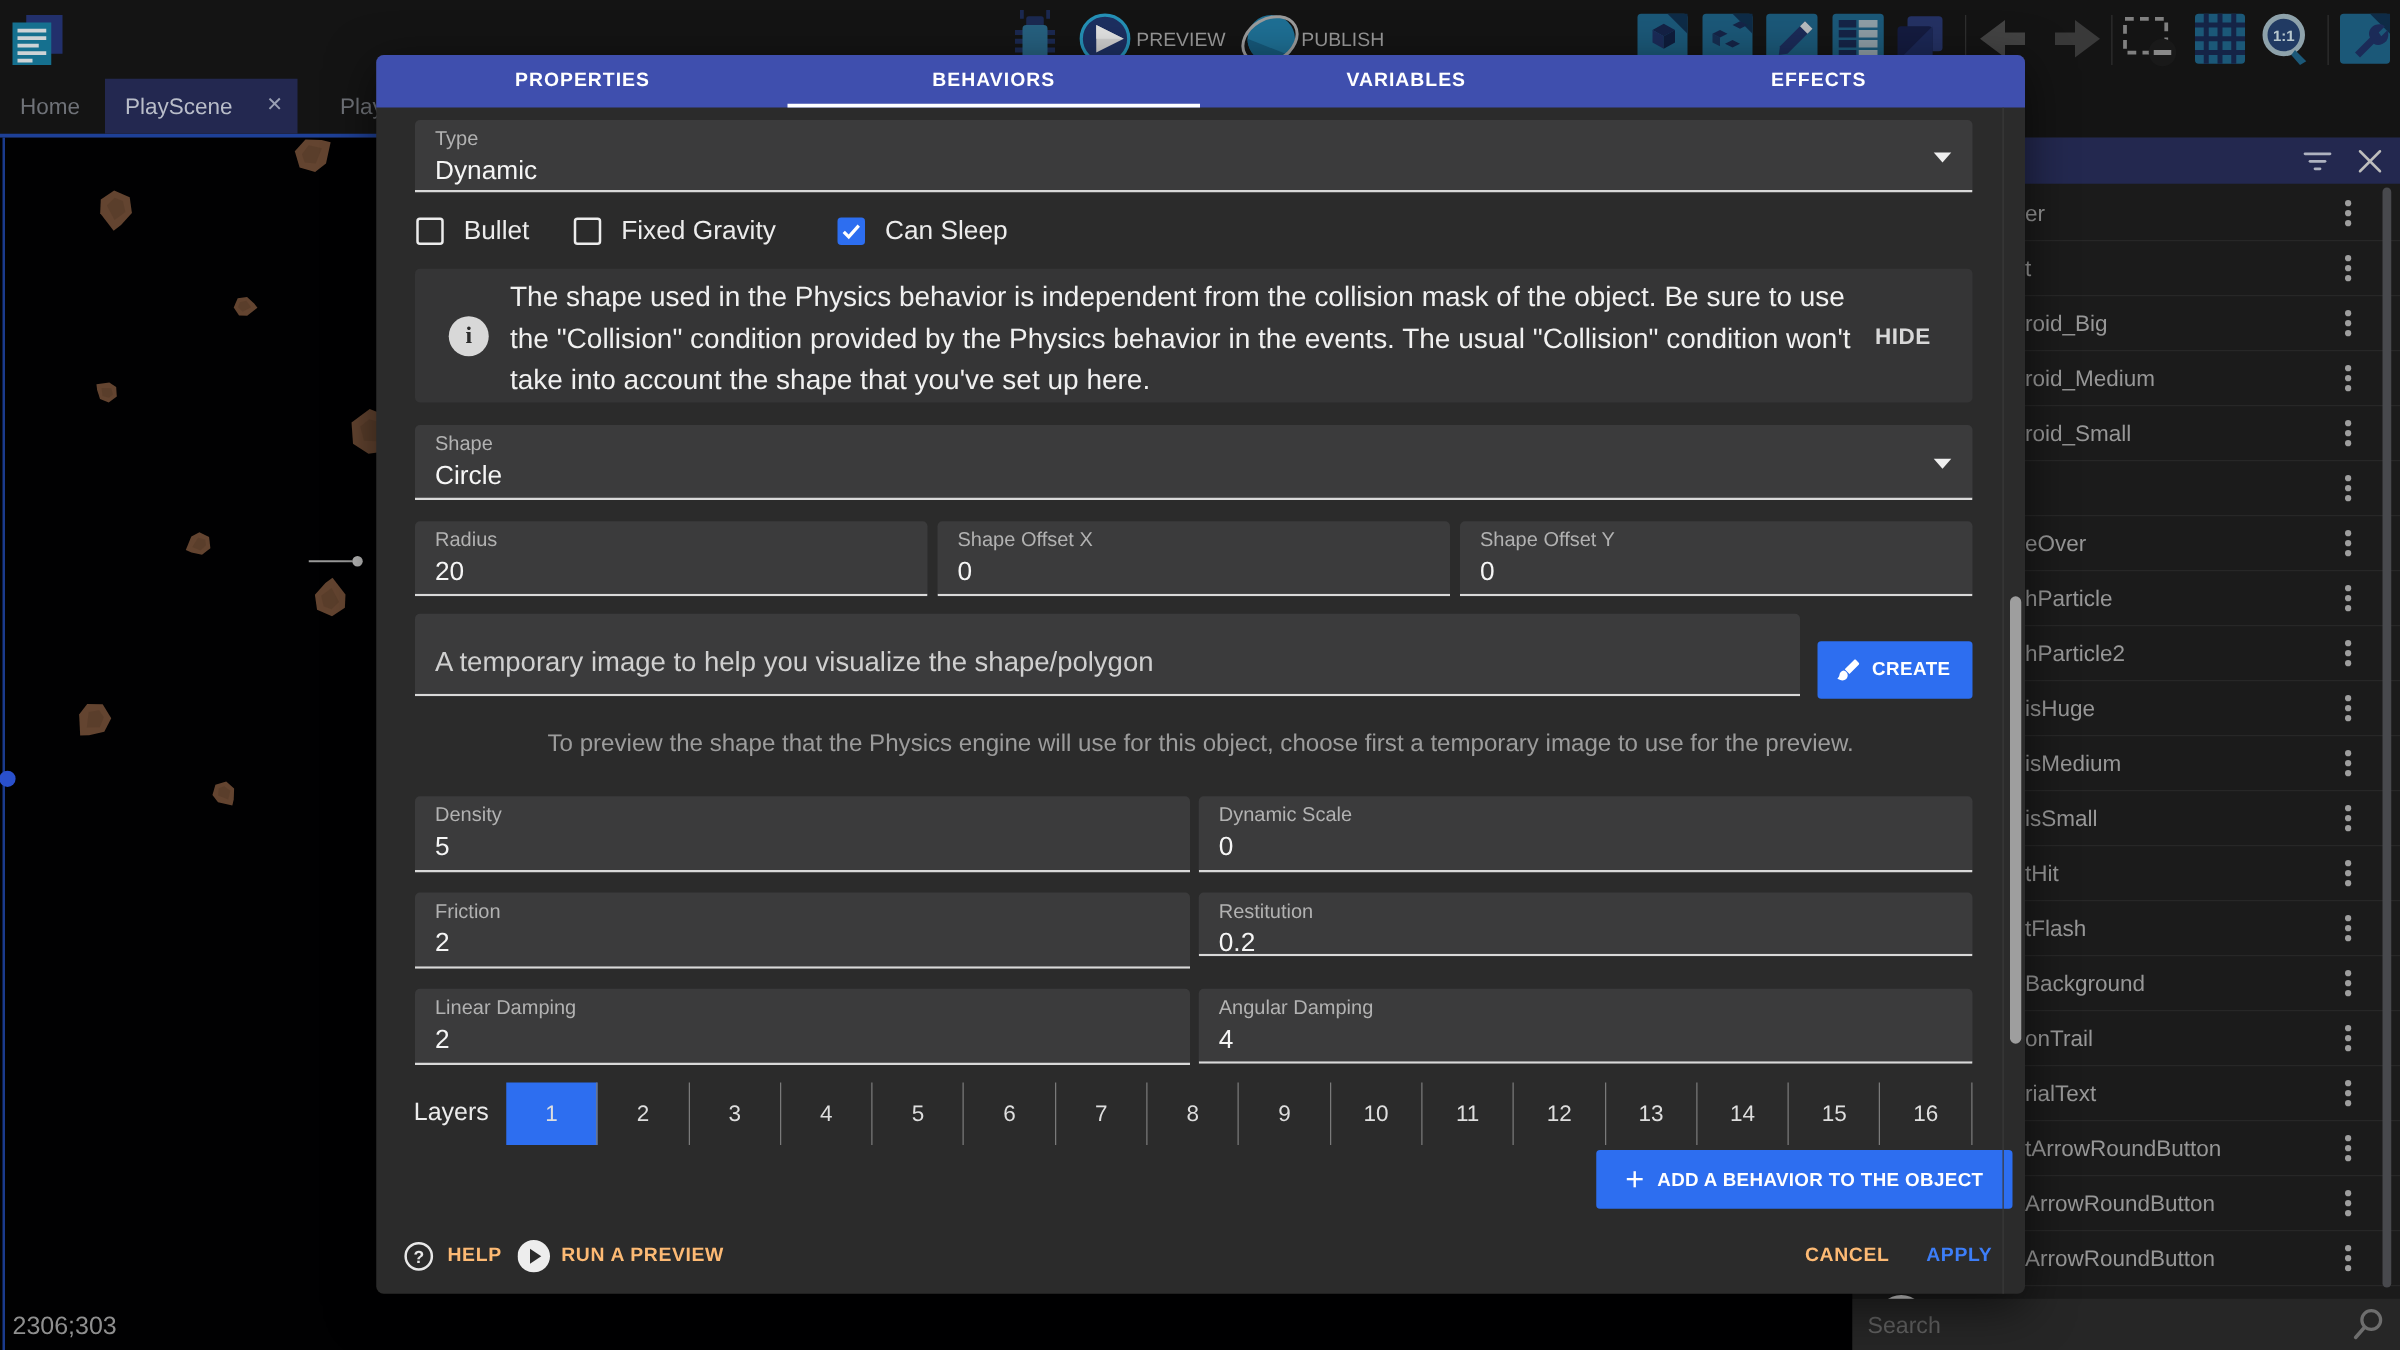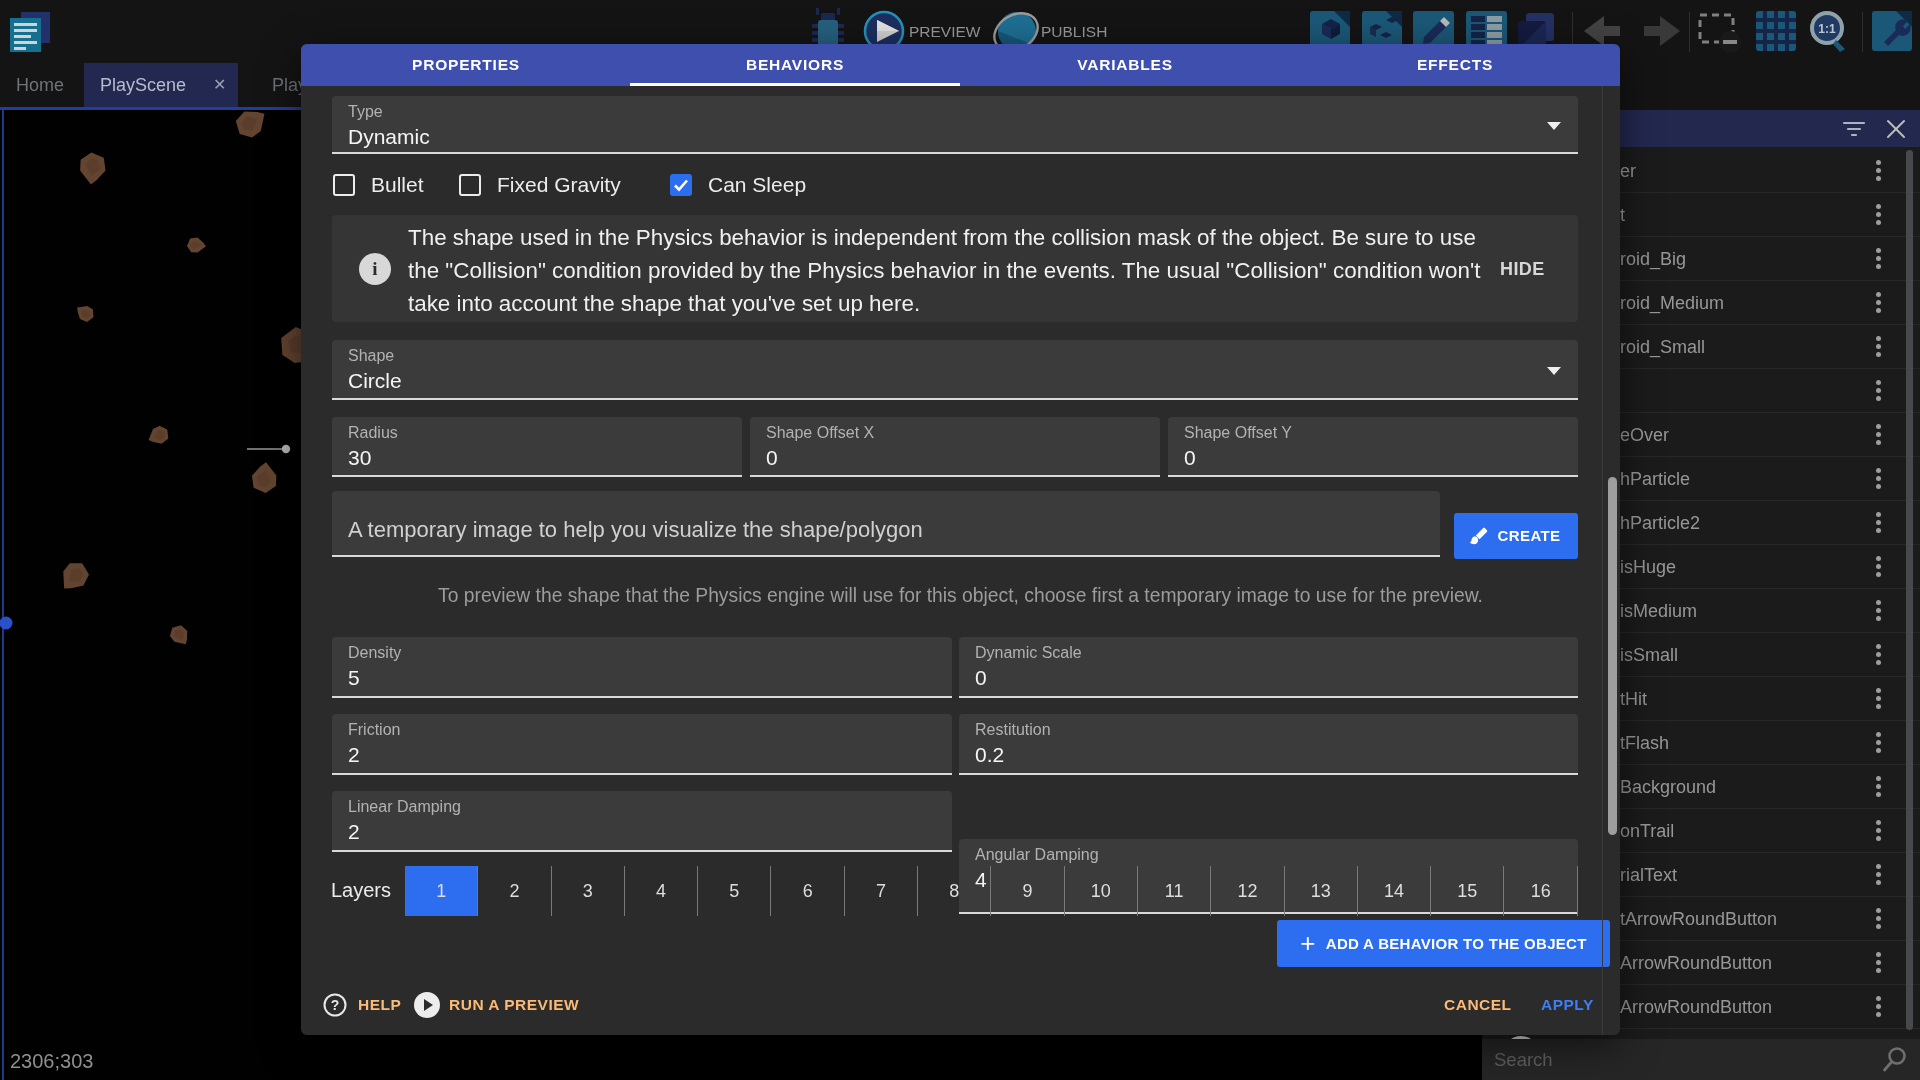"30" div.vl { text: 30 -> 20 }
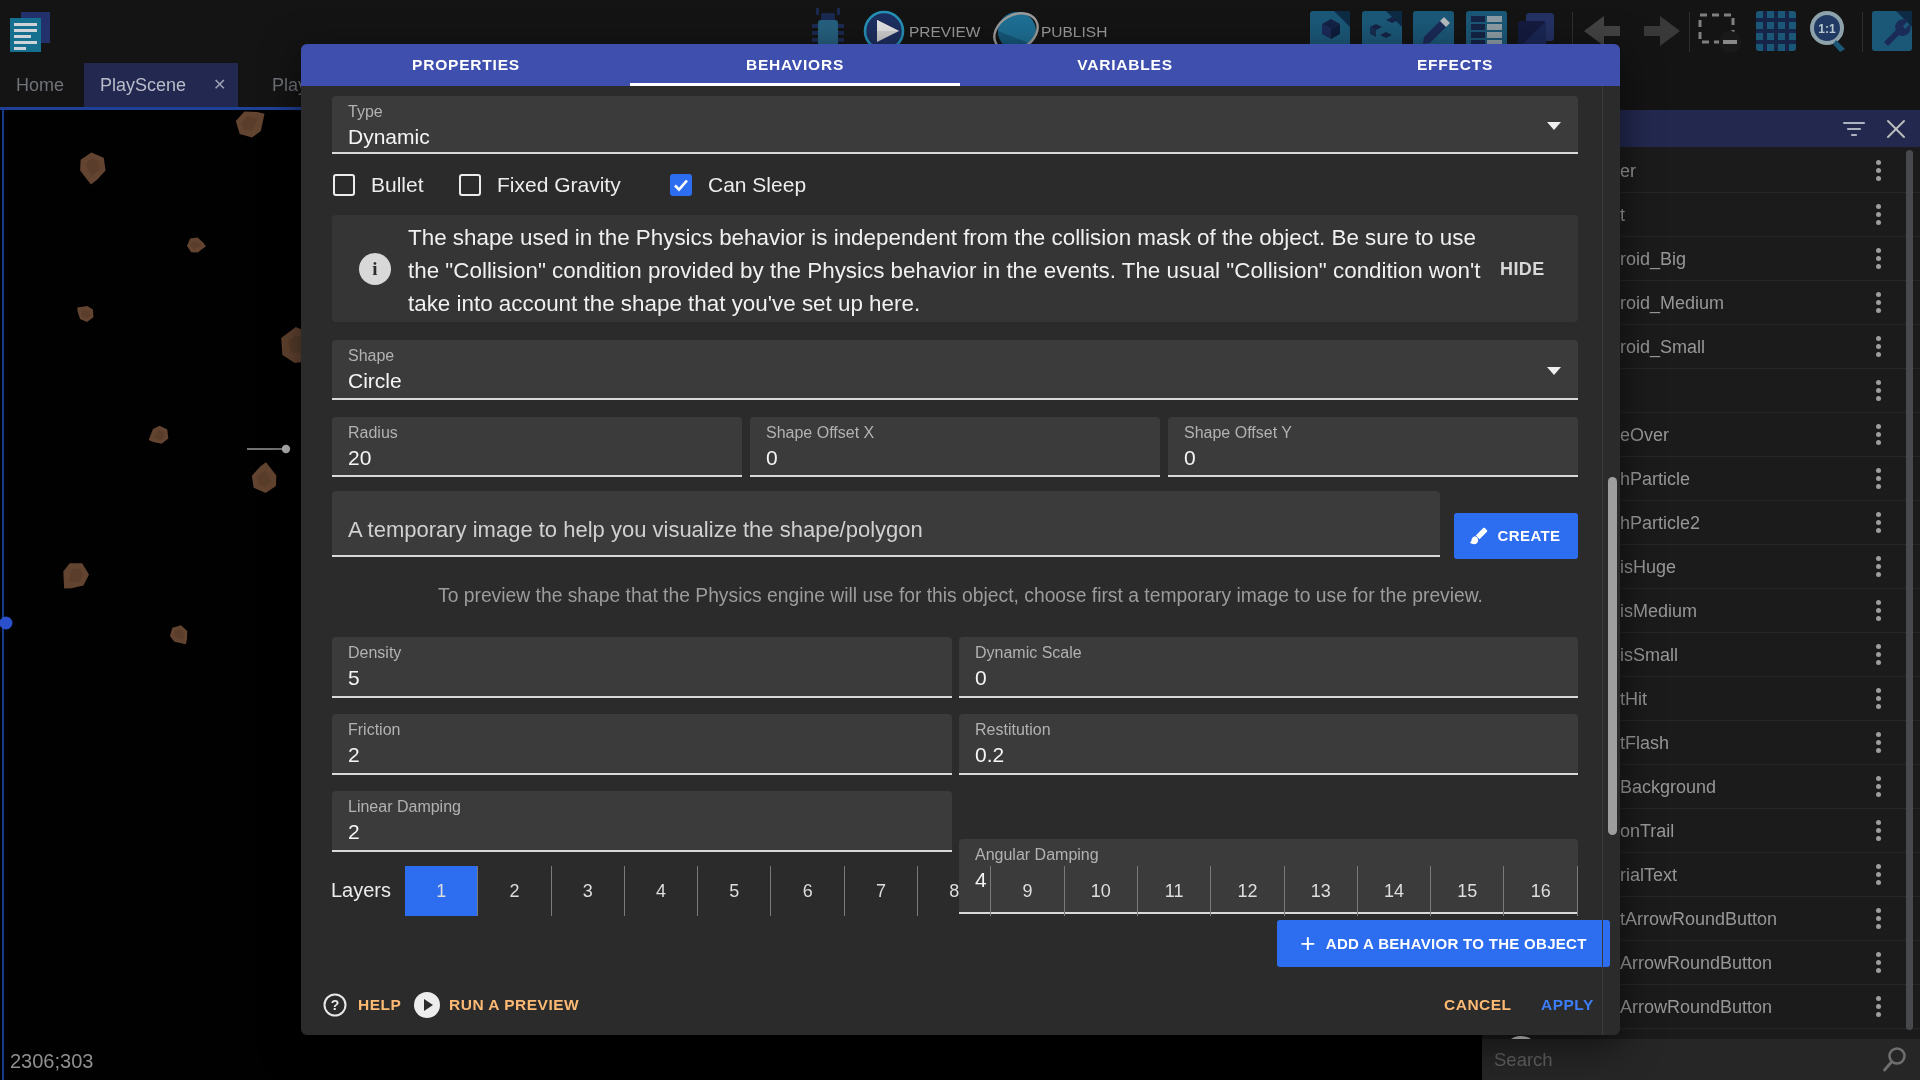"Restitution" div.fld { height: 61px -> 51px }
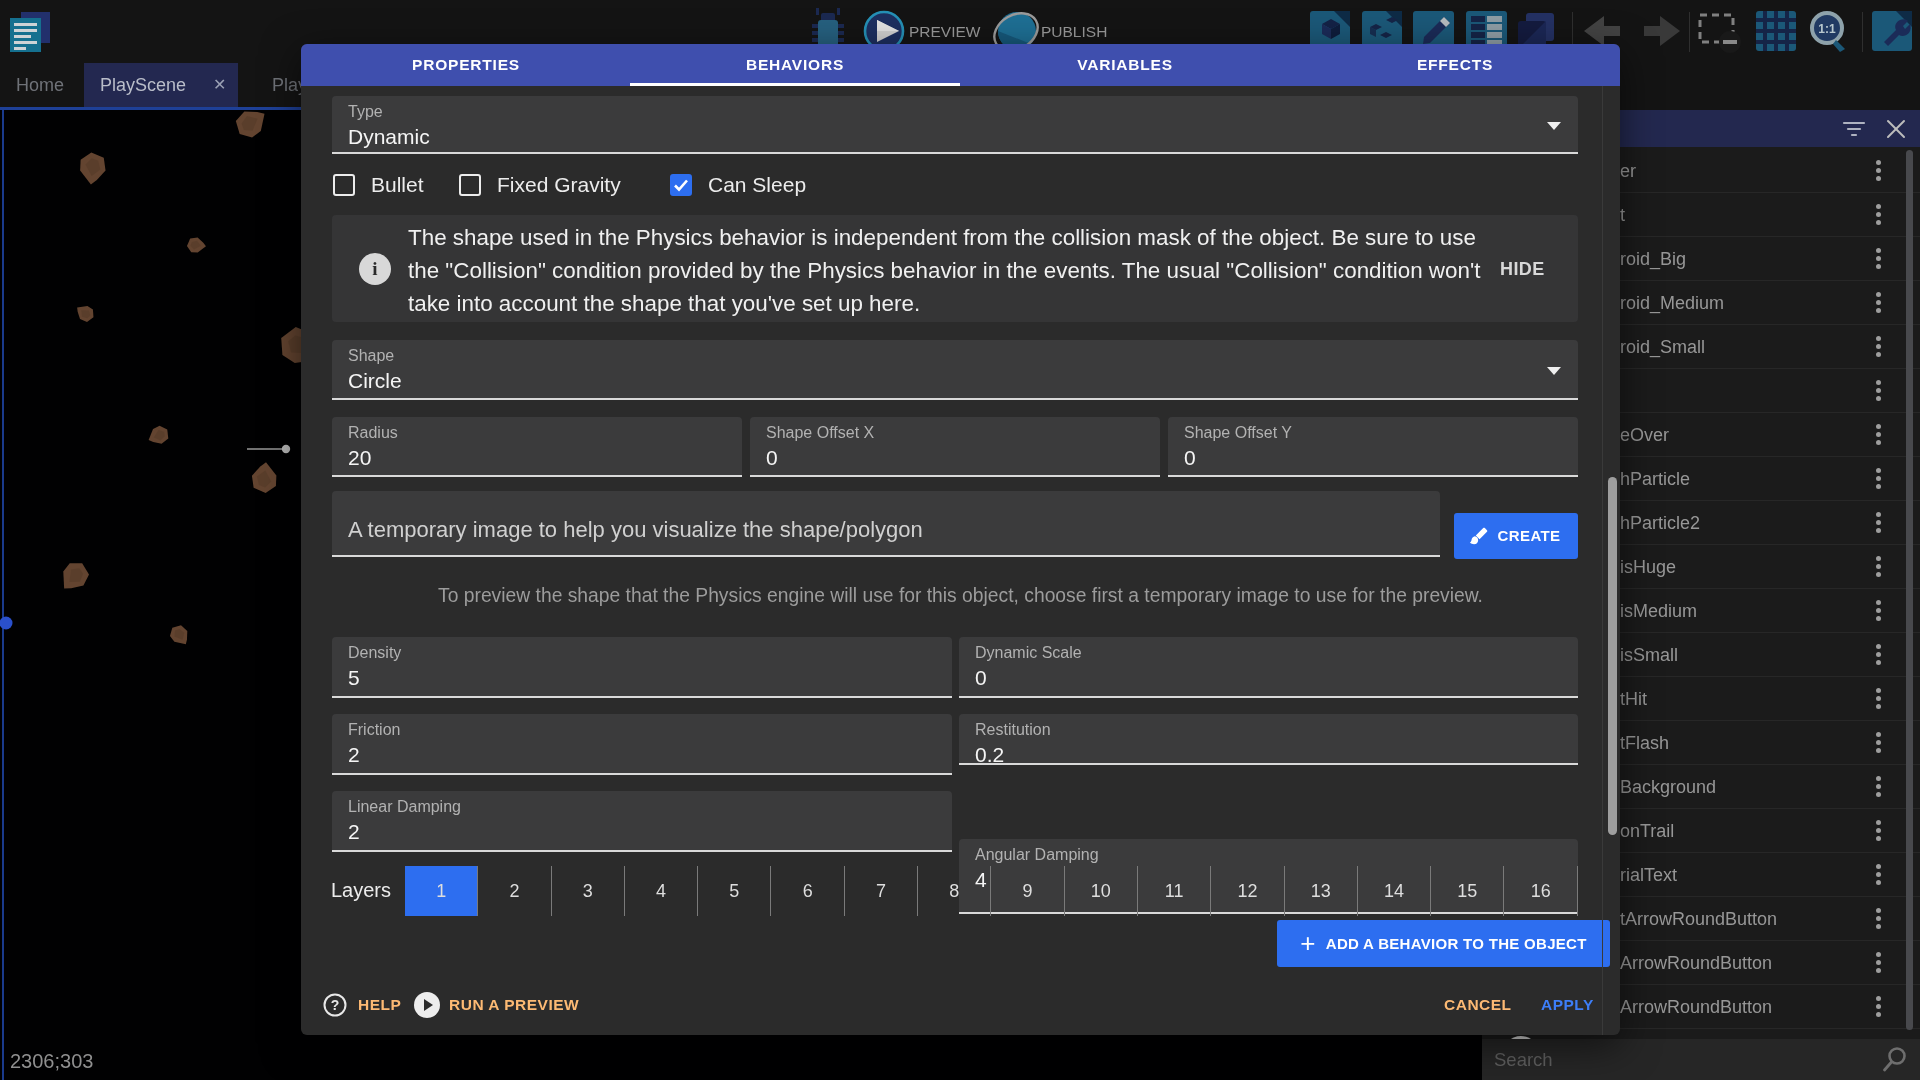"Angular Damping" div.fld { height: 75px -> 60px; margin-top: 48px -> none }
